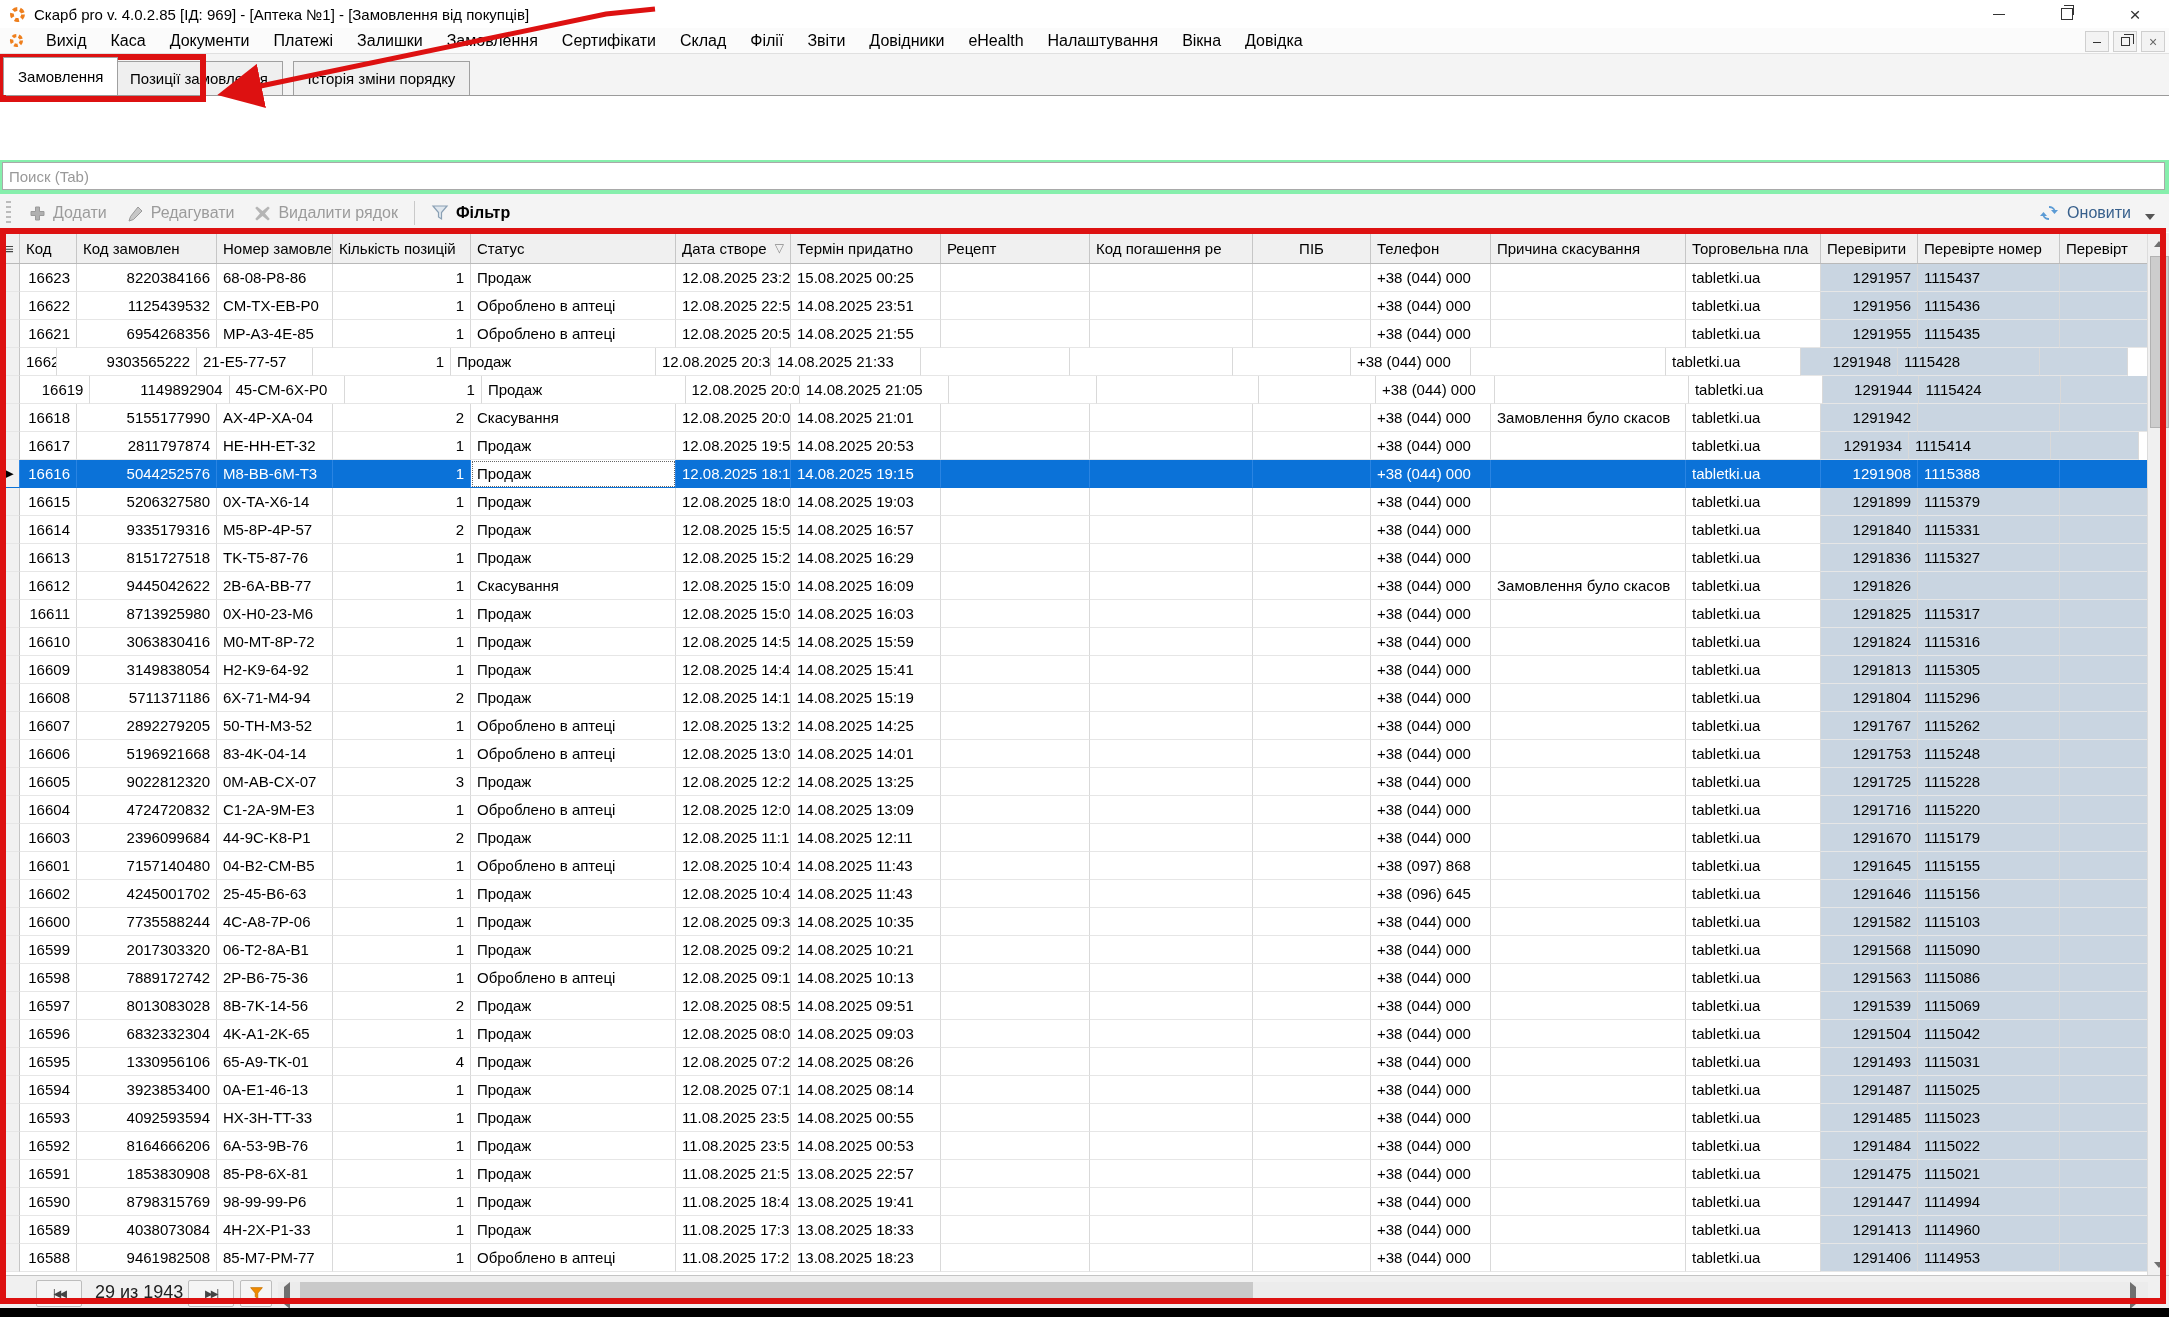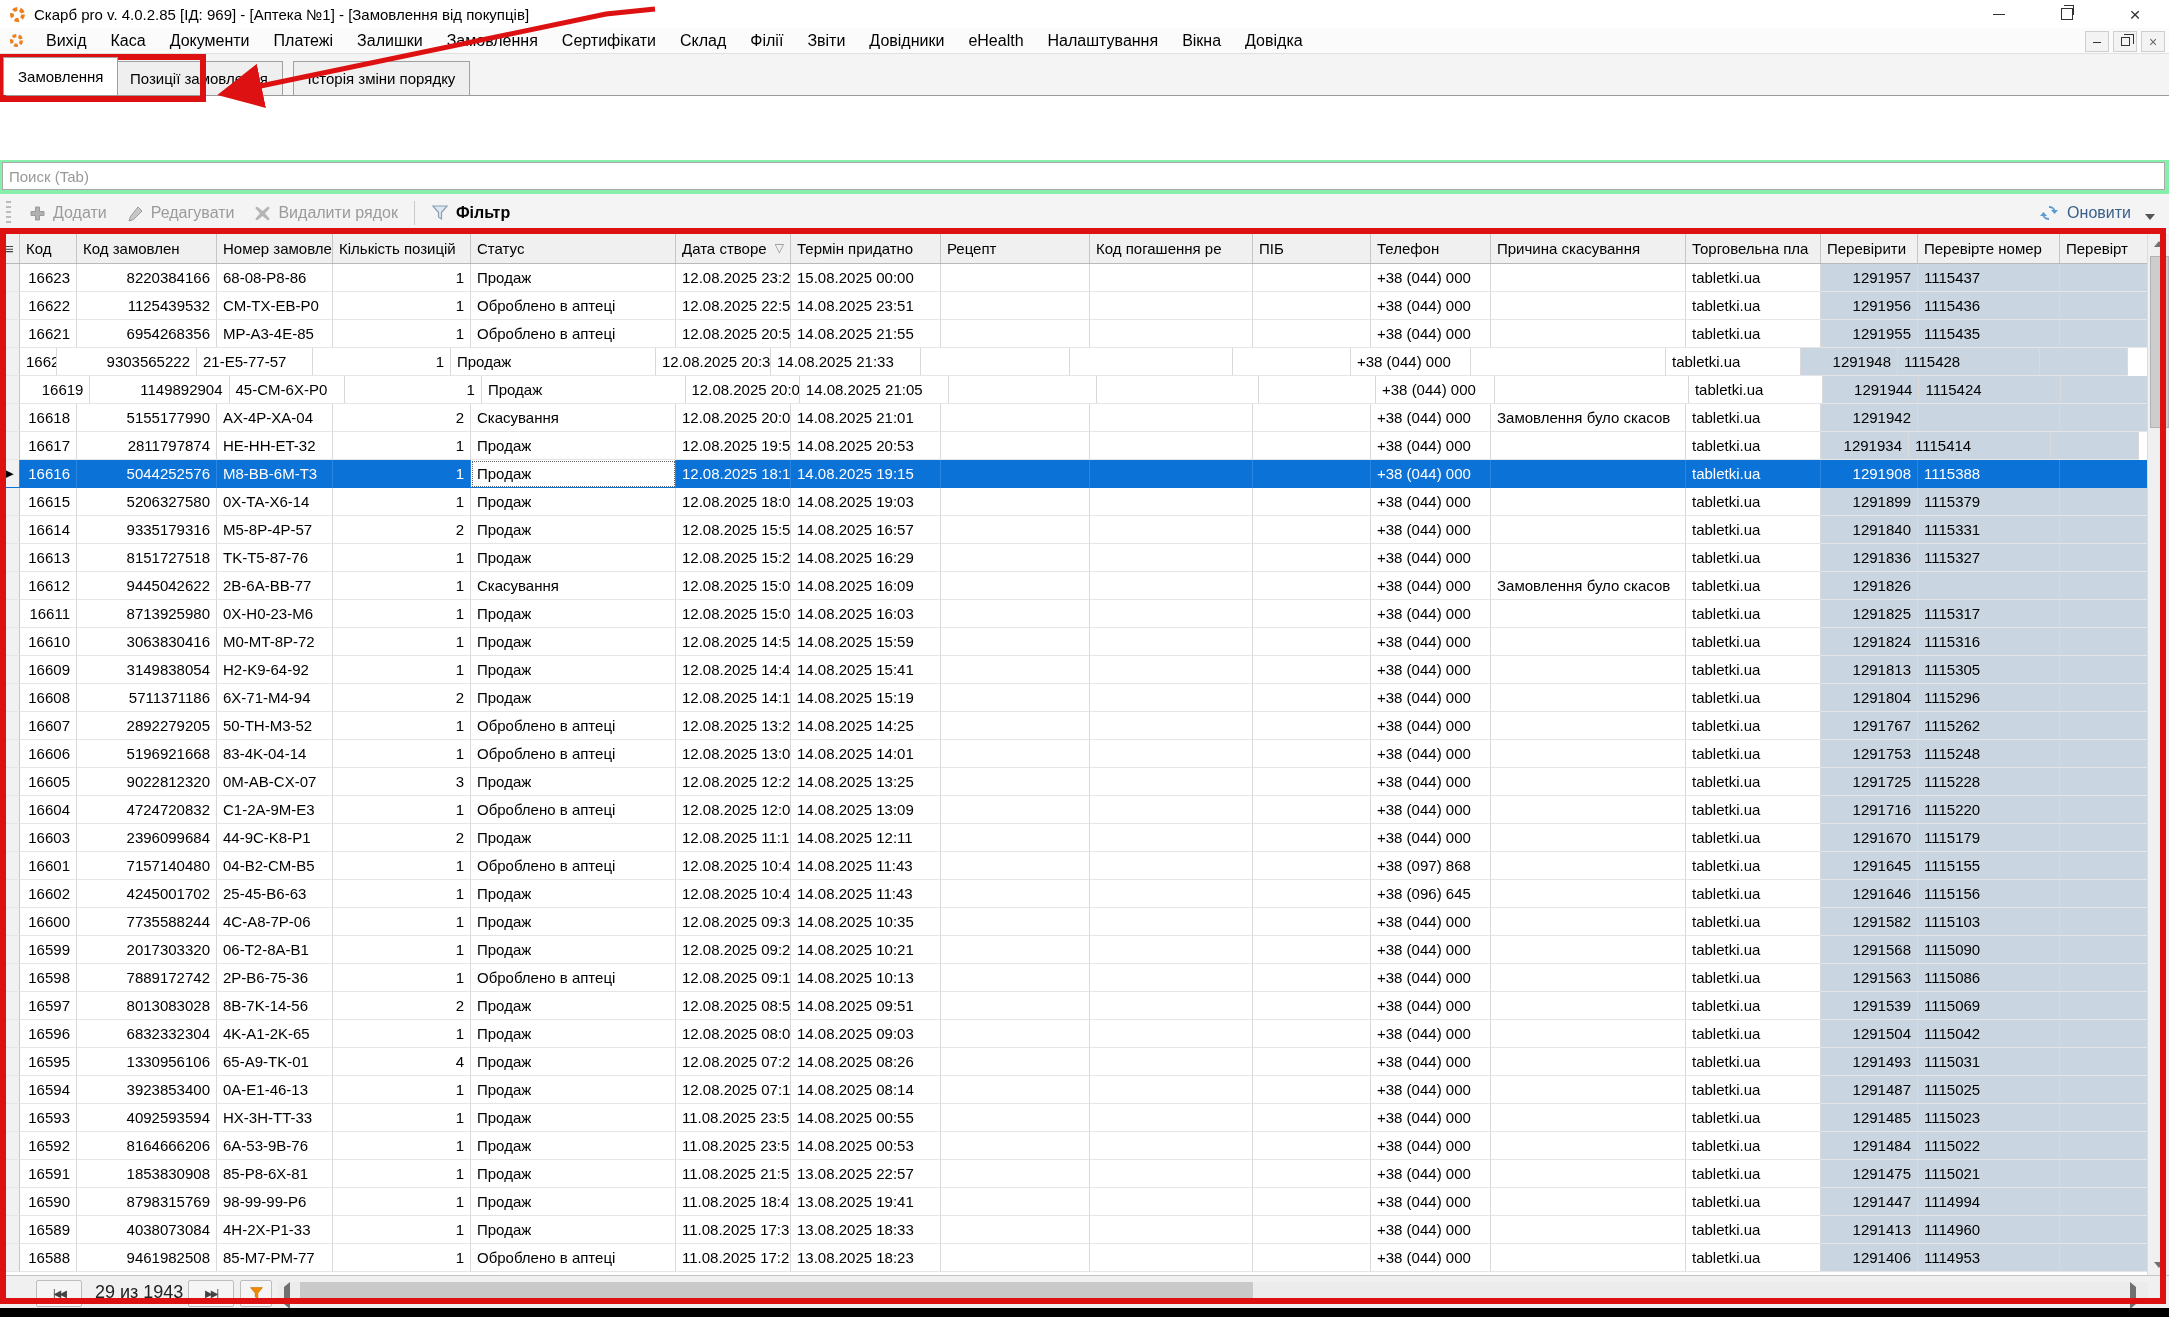"ПІБ" div.hcell { justify-content: none -> center }
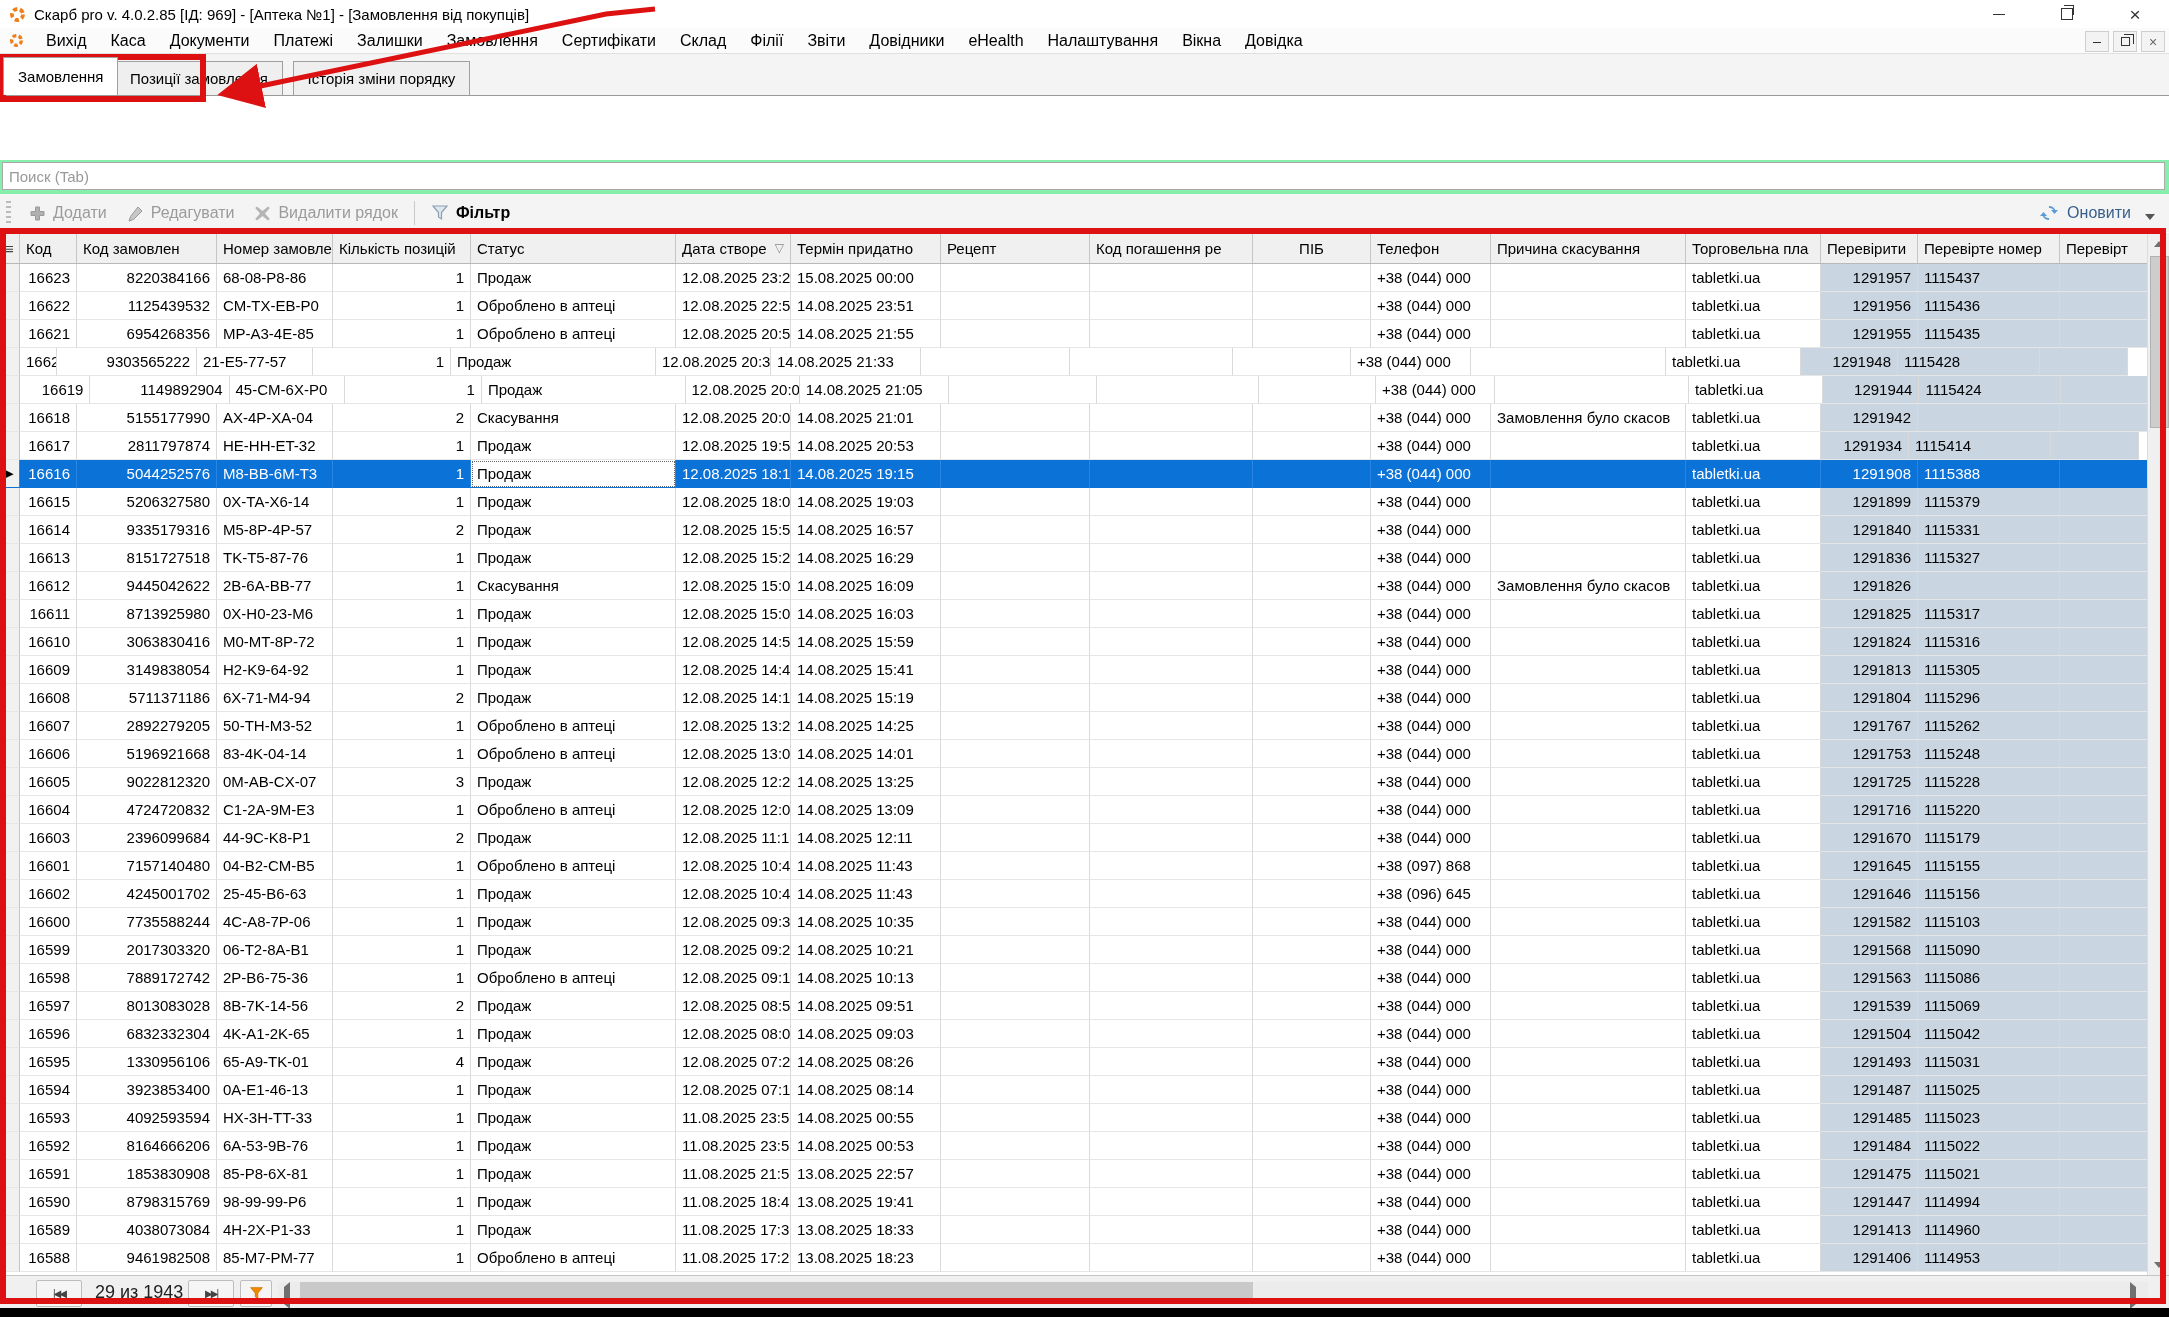"15.08.2025 00:00" div.gcell { text: 00:00 -> 00:25 }
